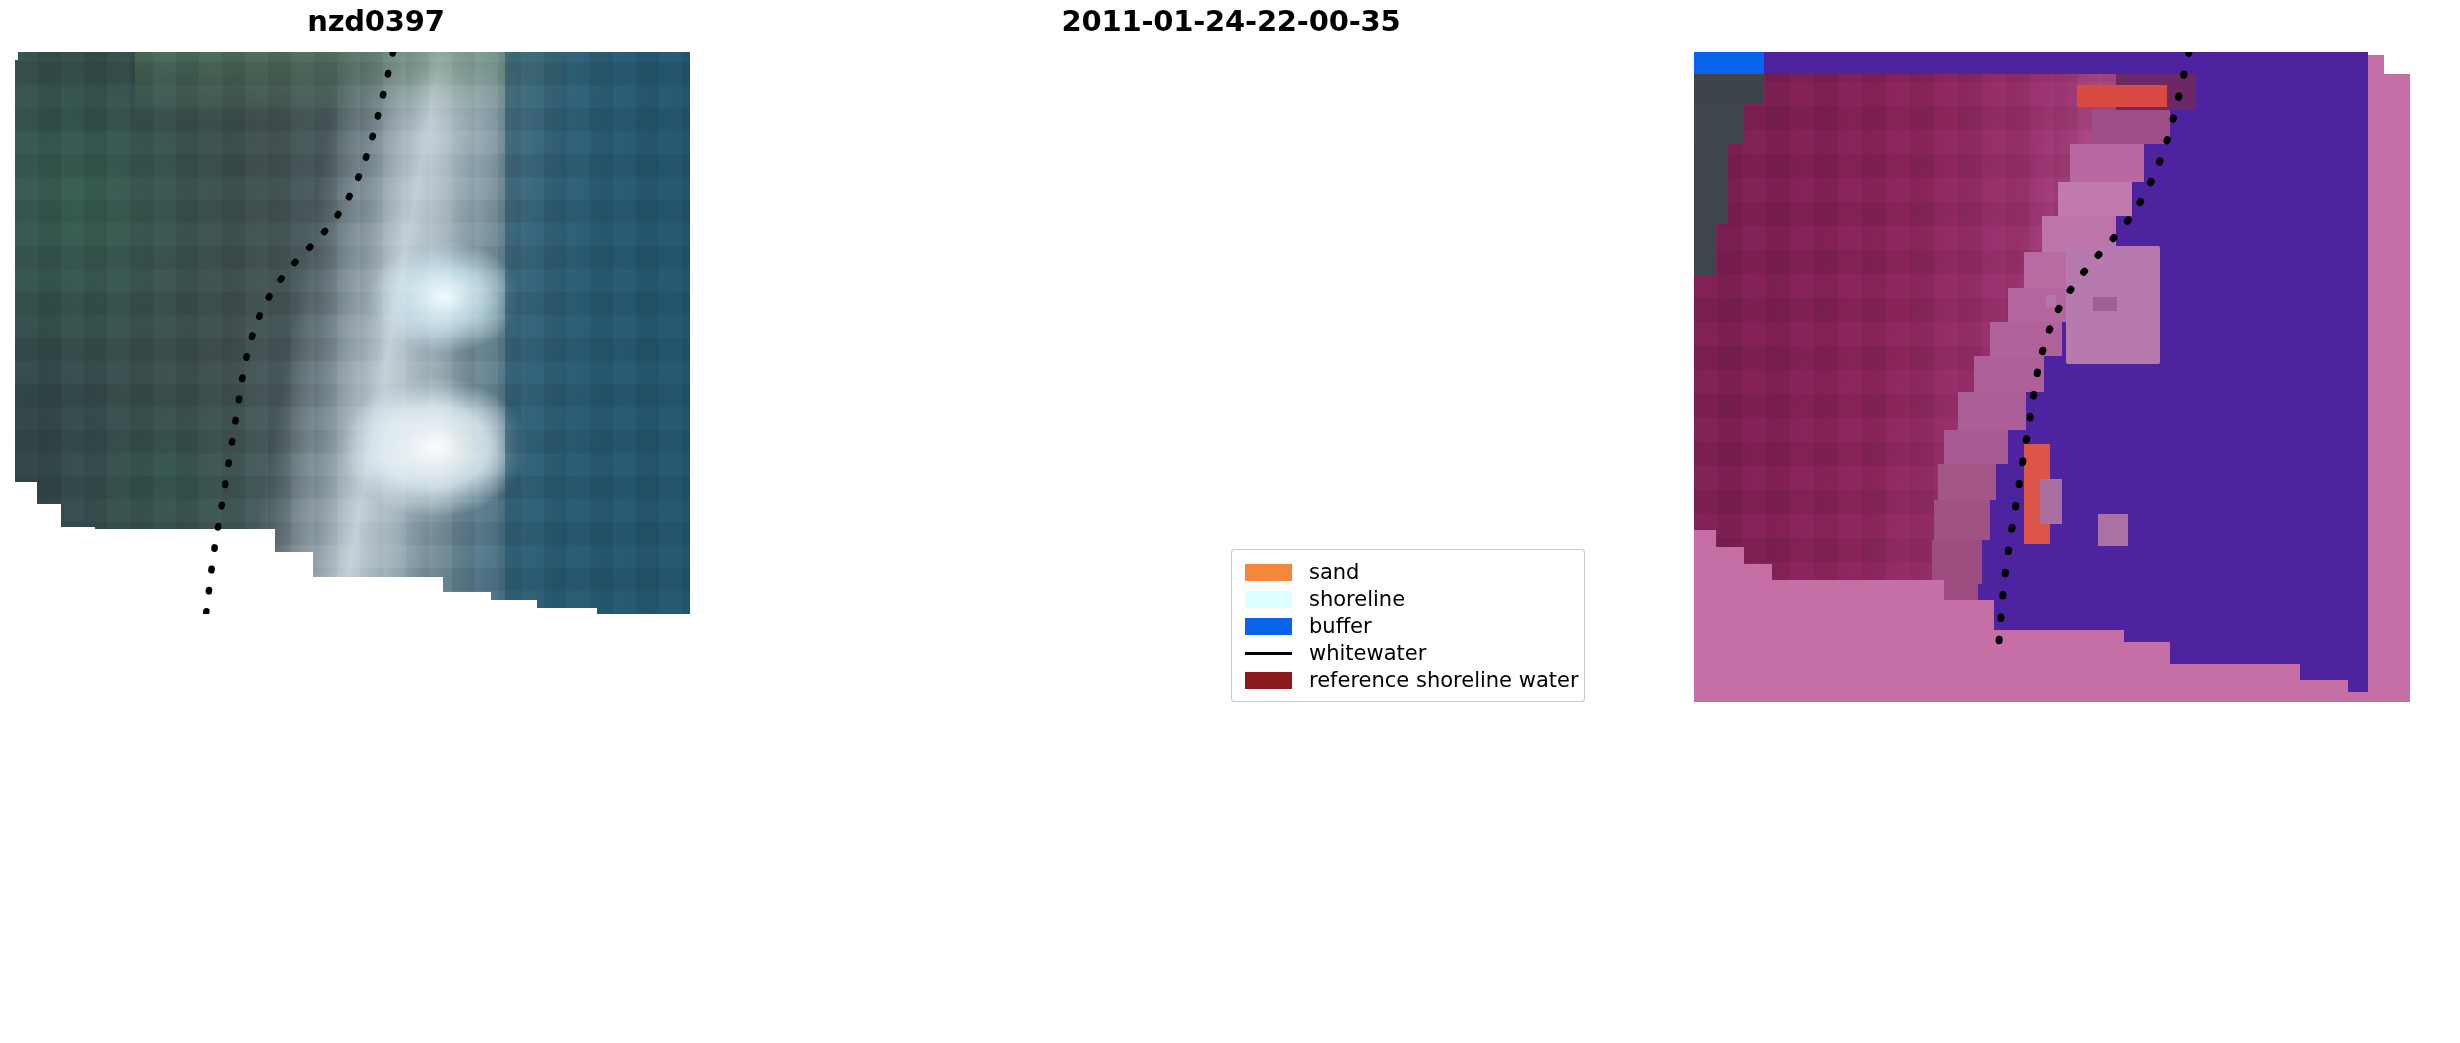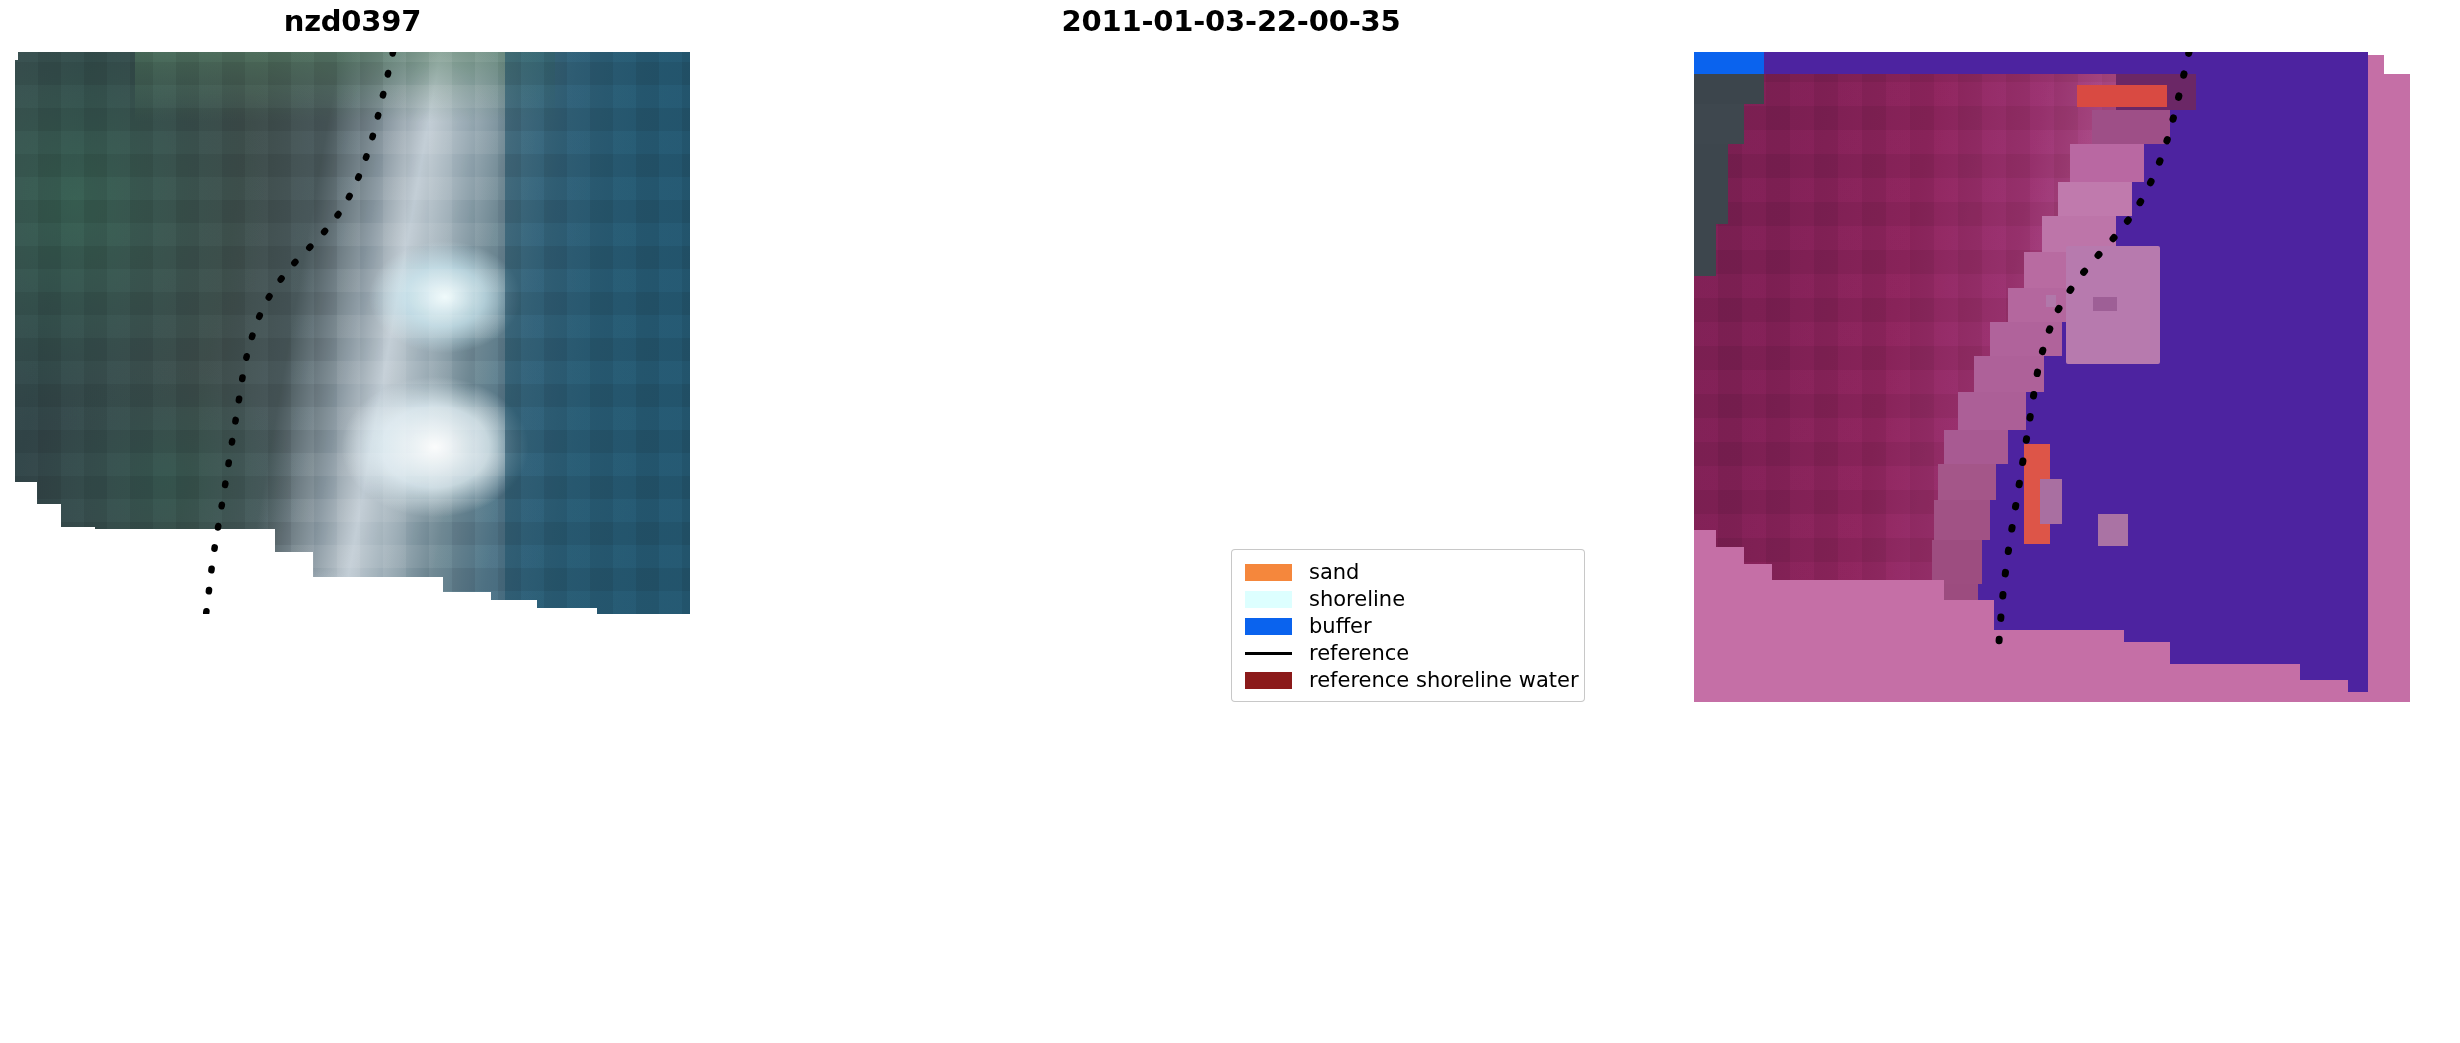"nzd0397" div.panel { padding-left: none -> 47px }
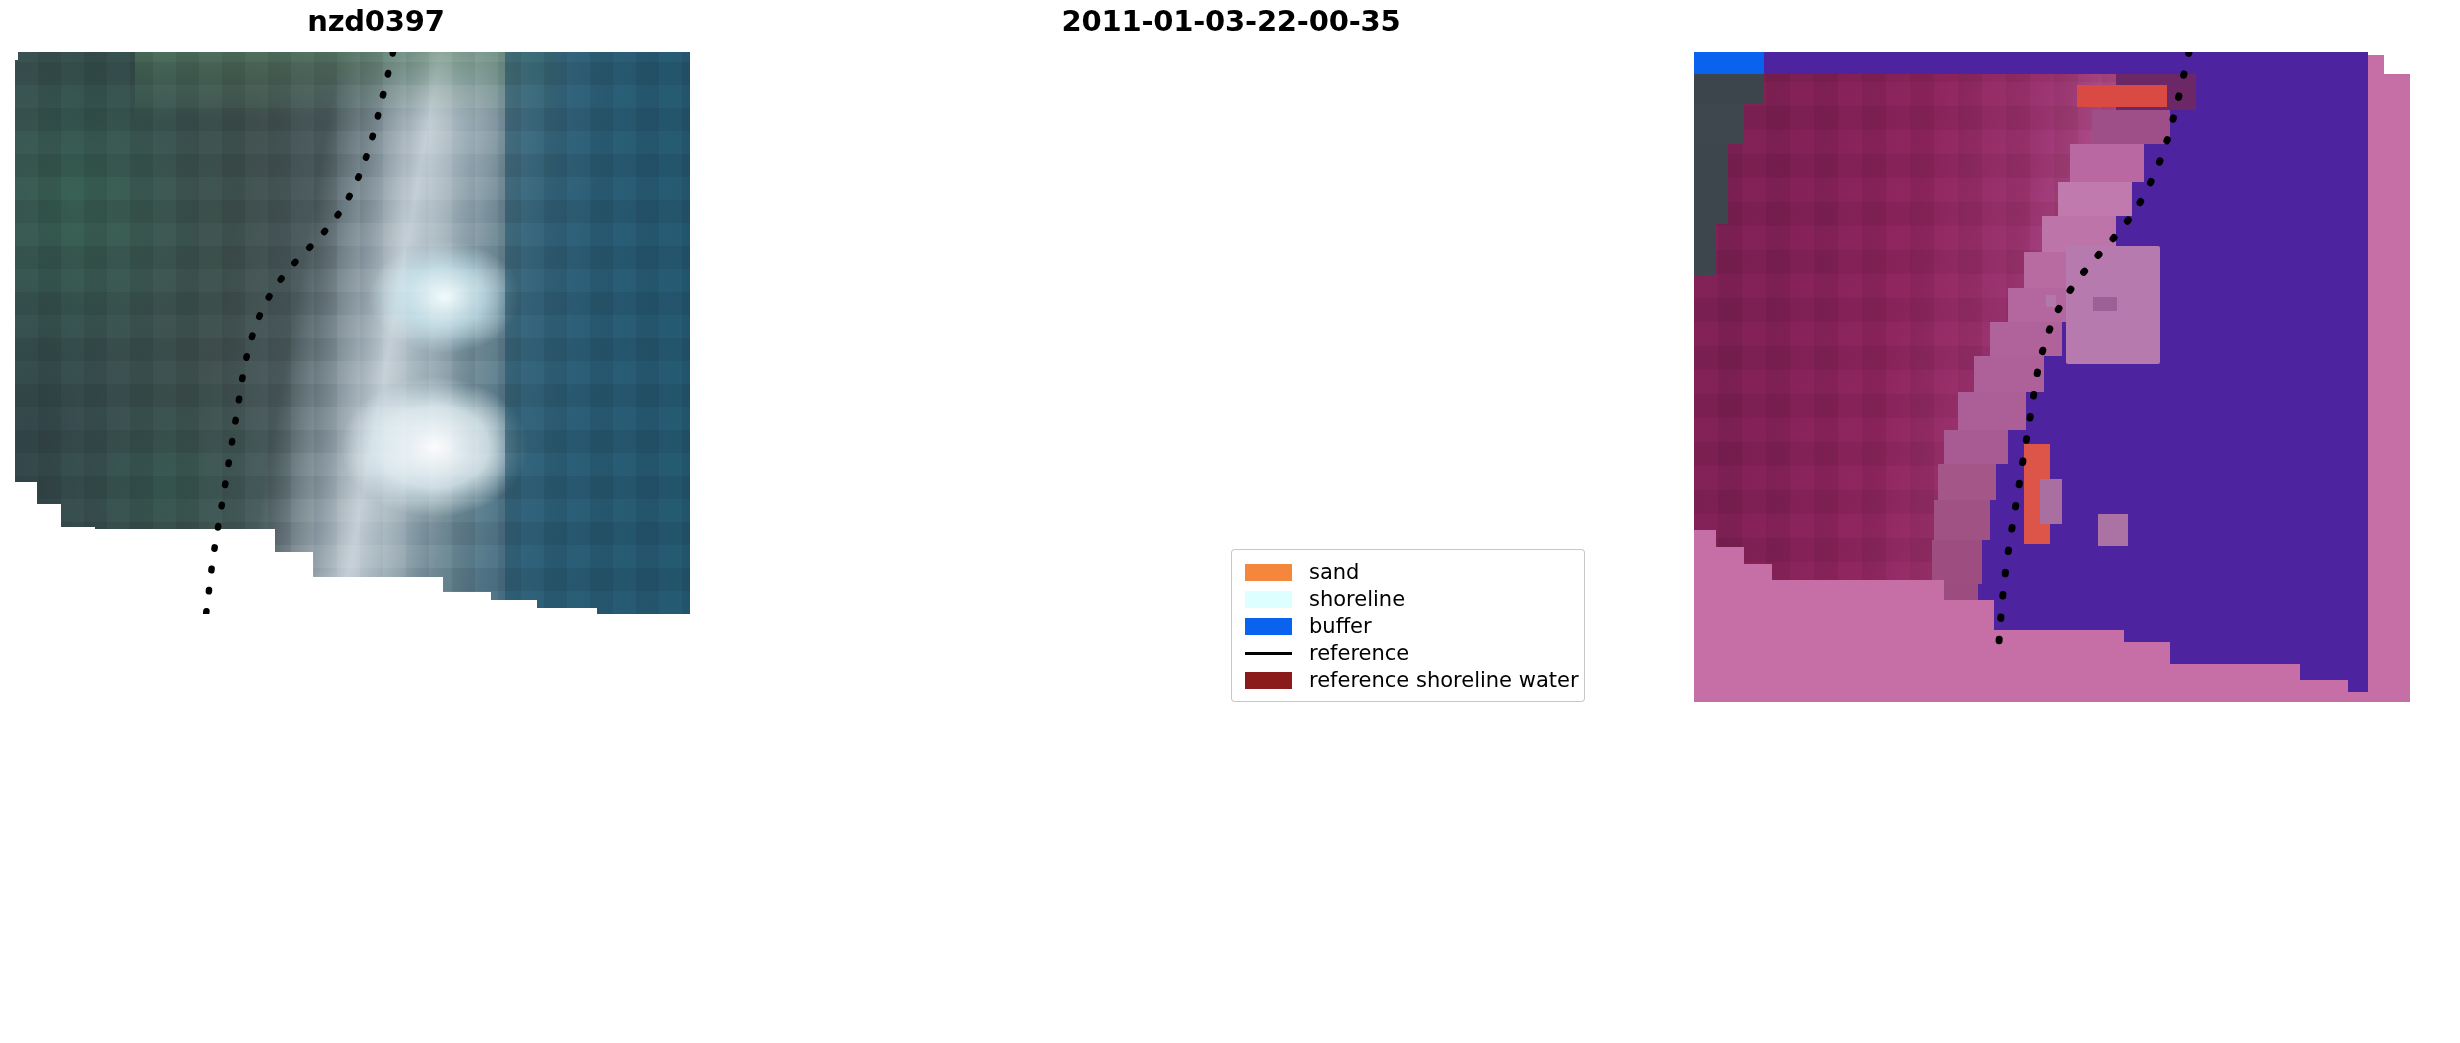"2011-01-03-22-00-35" div.panel-title { text: 2011-01-03-22-00-35 -> 2011-01-24-22-00-35 }
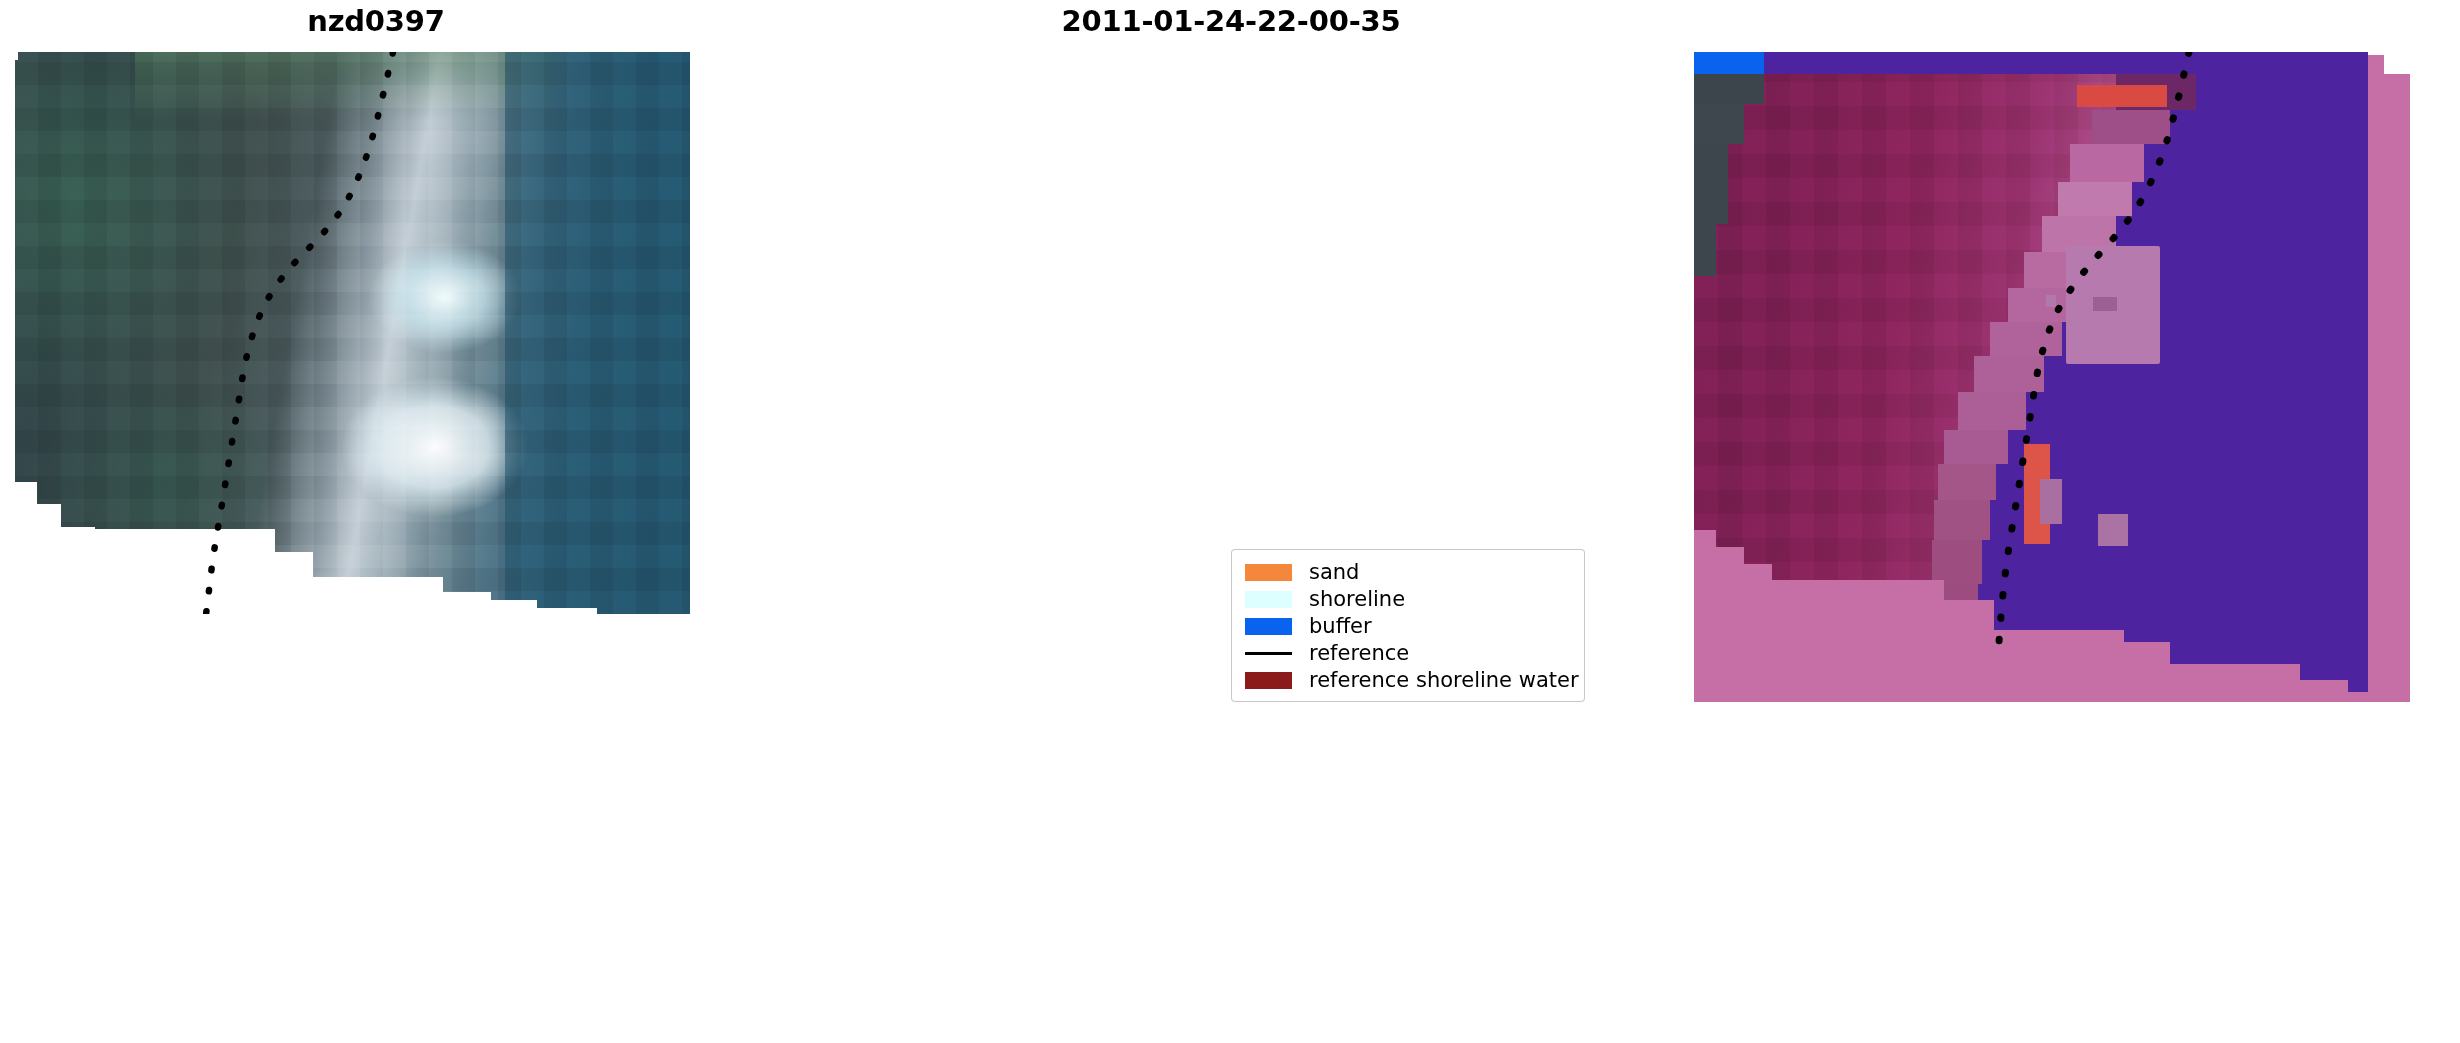"reference" span.legend-label { text: reference -> whitewater }
